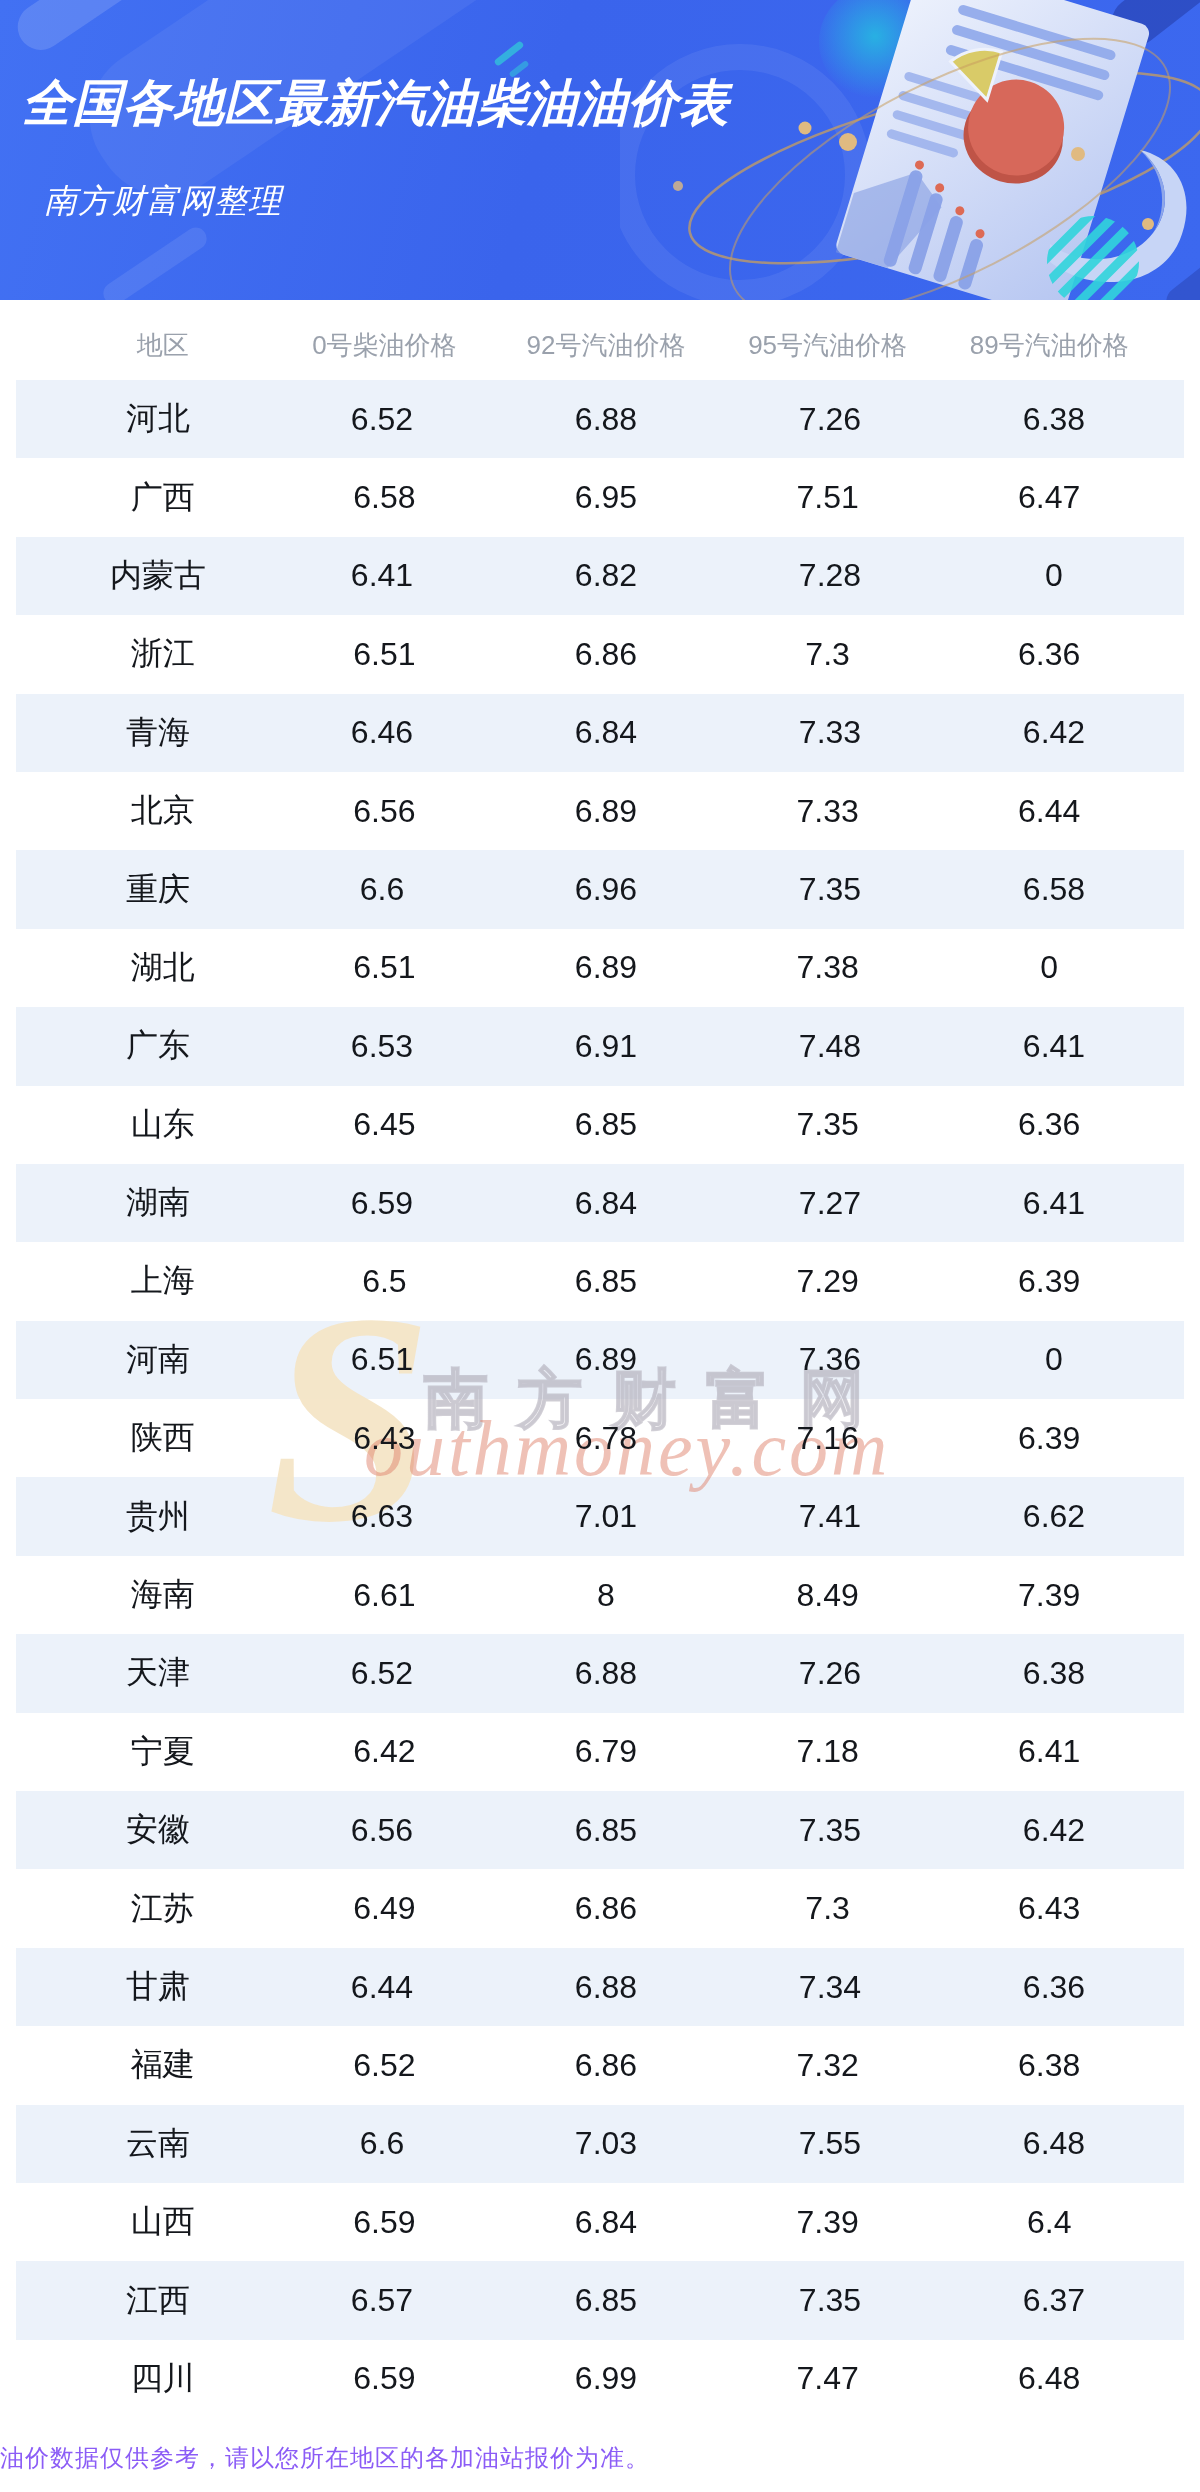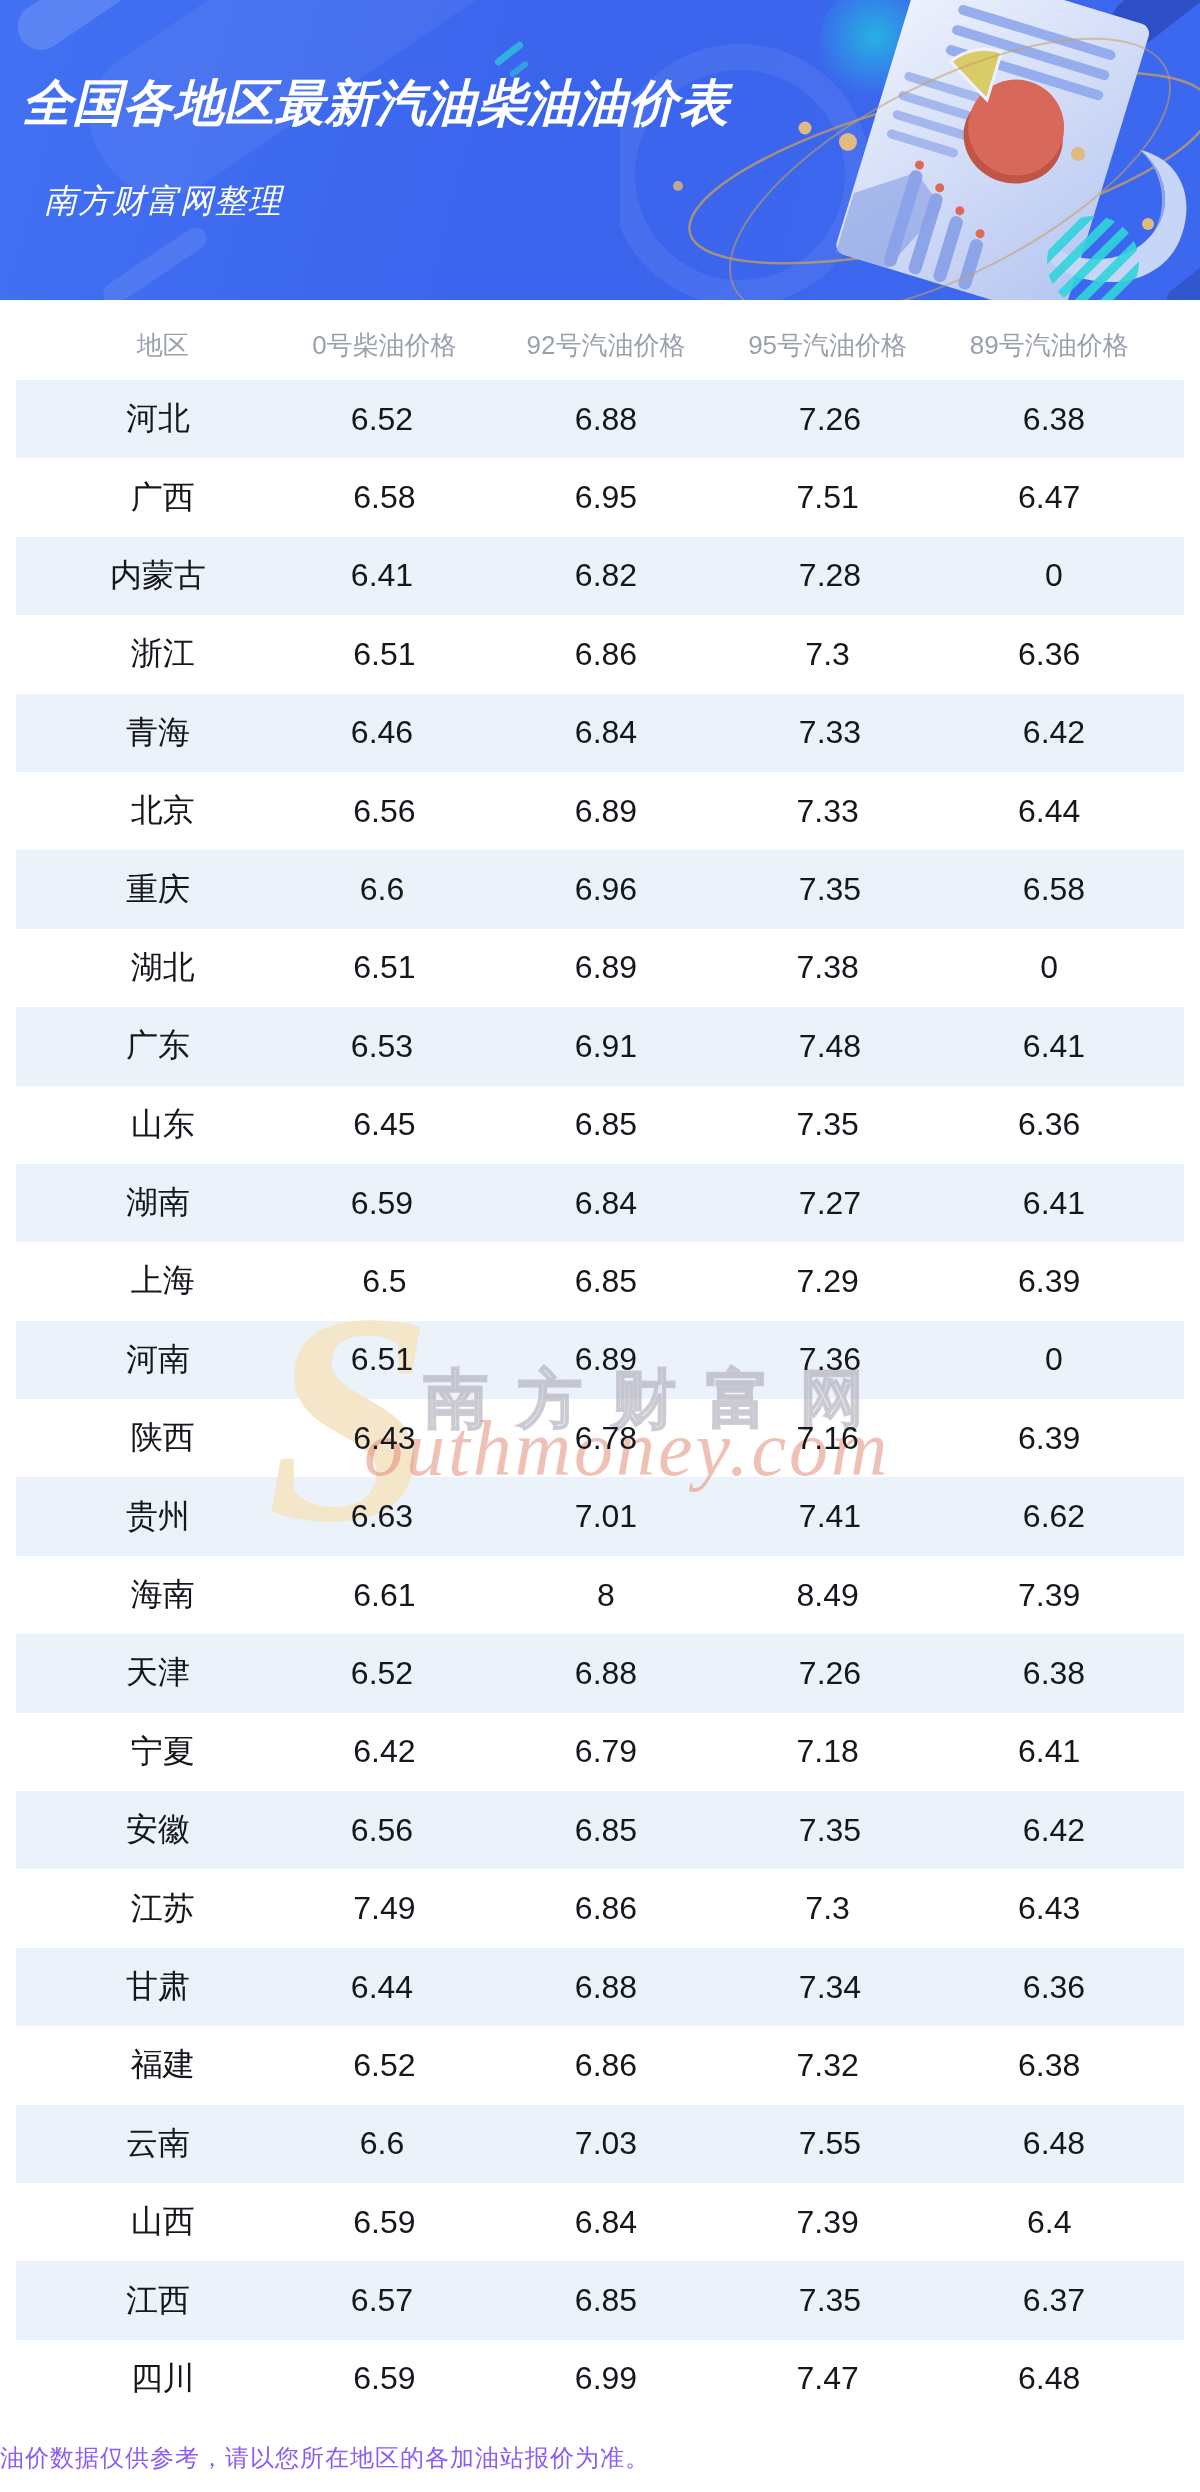"7.49" div.cell { text: 7.49 -> 6.49 }
